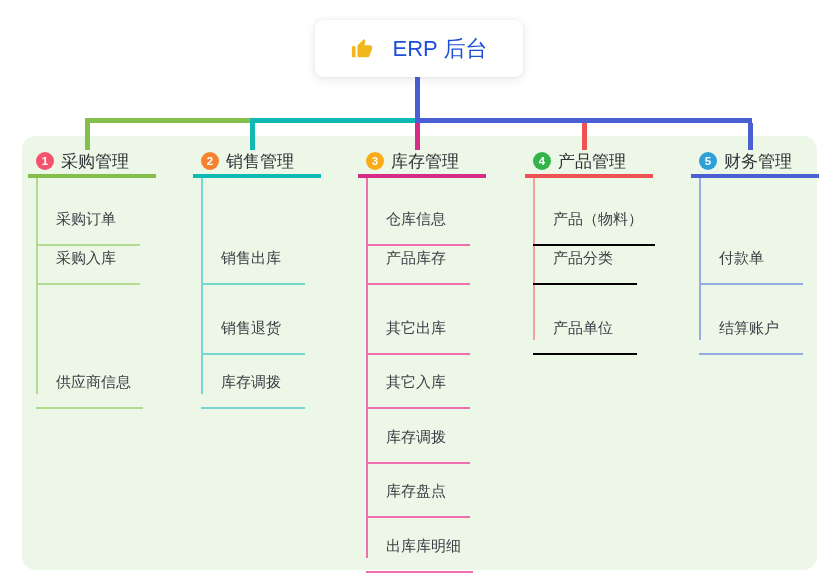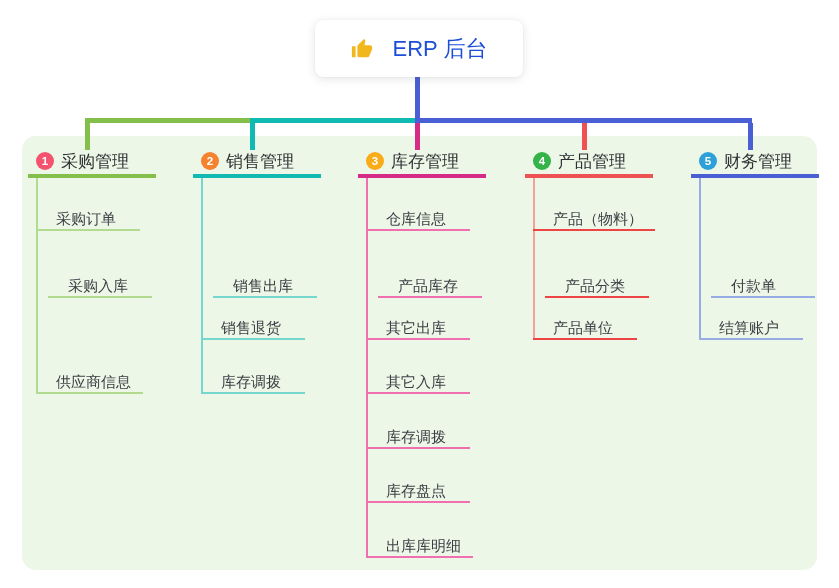"采购订单" .child { padding: 0 12px 0 20px -> 0 12px 15px 20px }
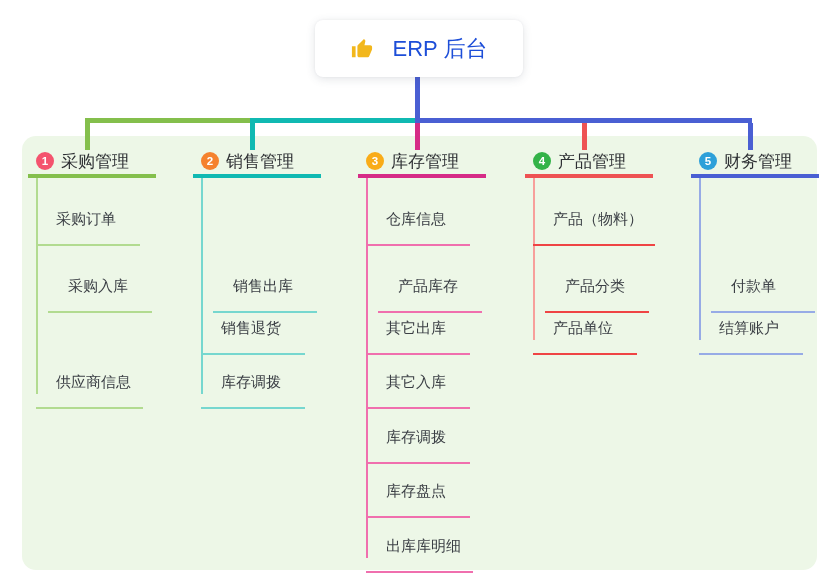"产品（物料）" .child.c3 { border-bottom: 2px solid #ef4444 -> 2px solid #000000 }
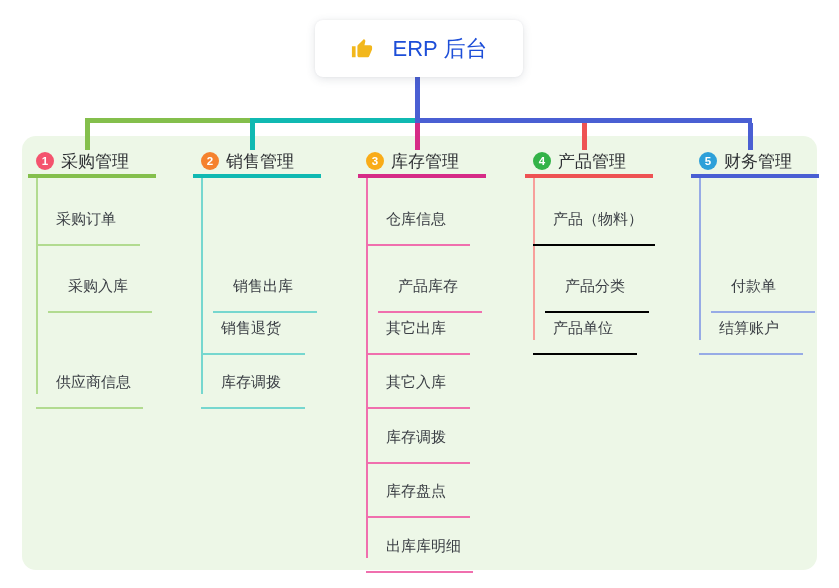"采购入库" .r1 { margin-left: 12px -> none; top: 270px -> 242px }
